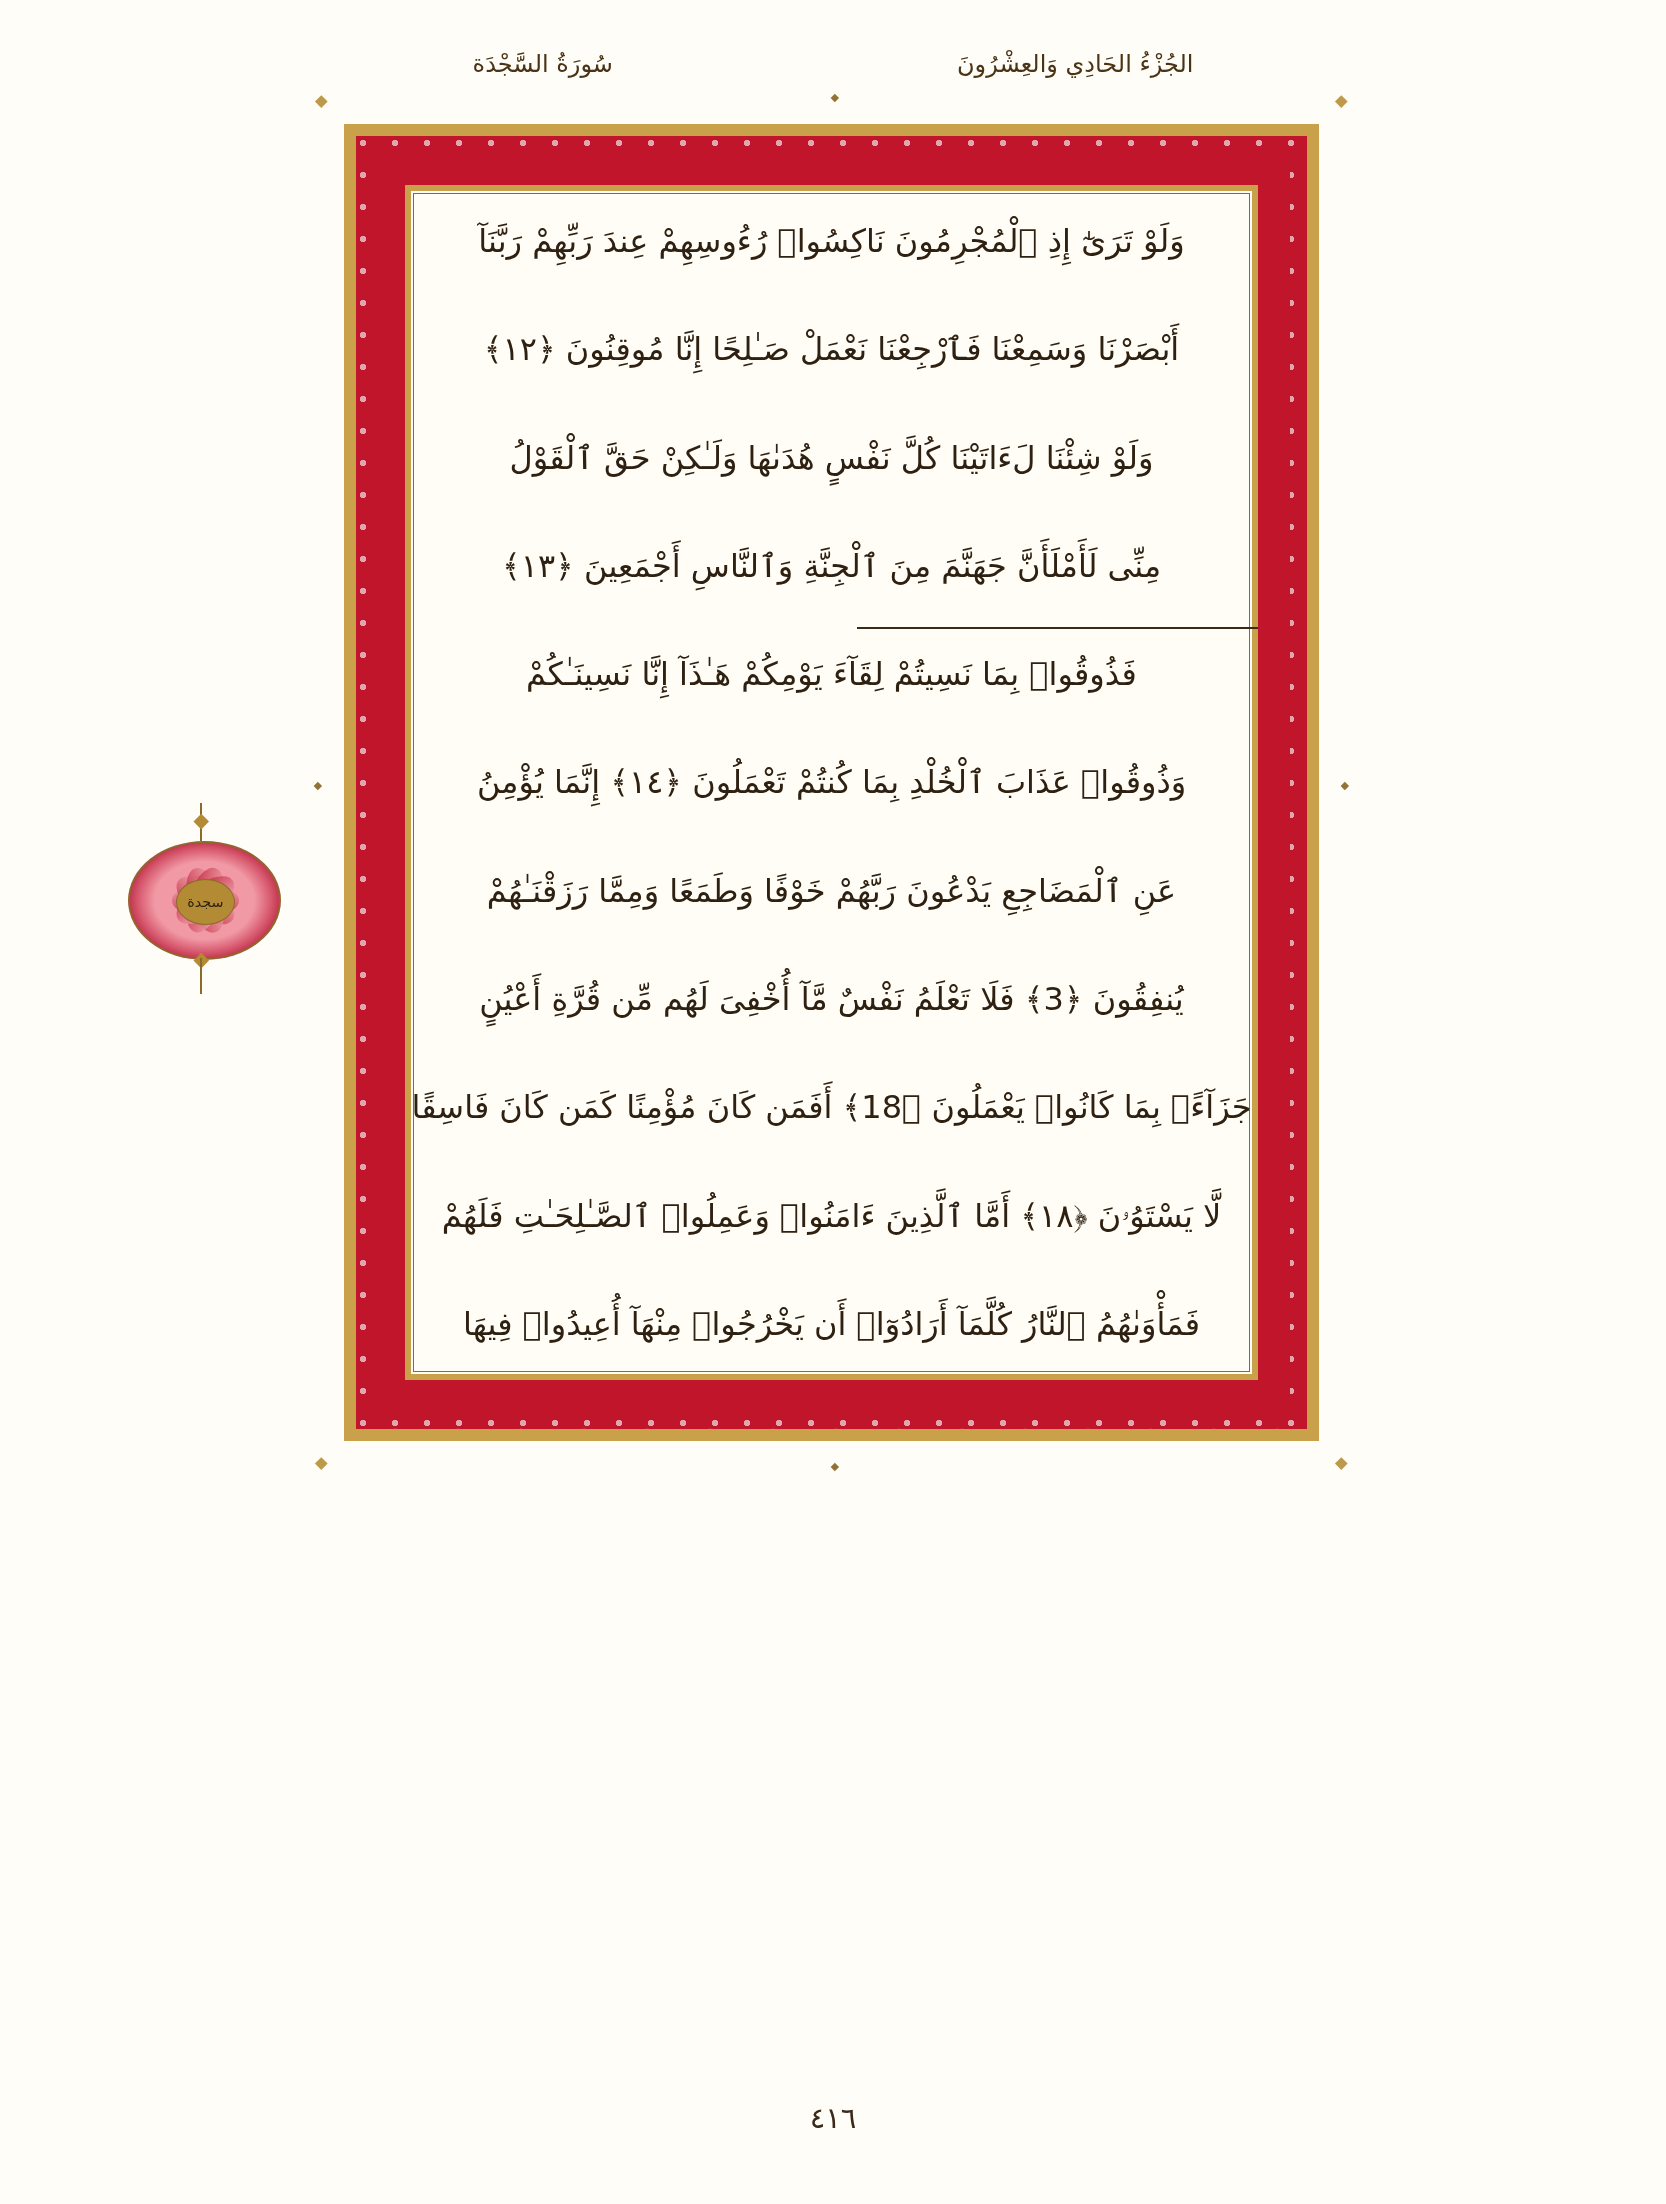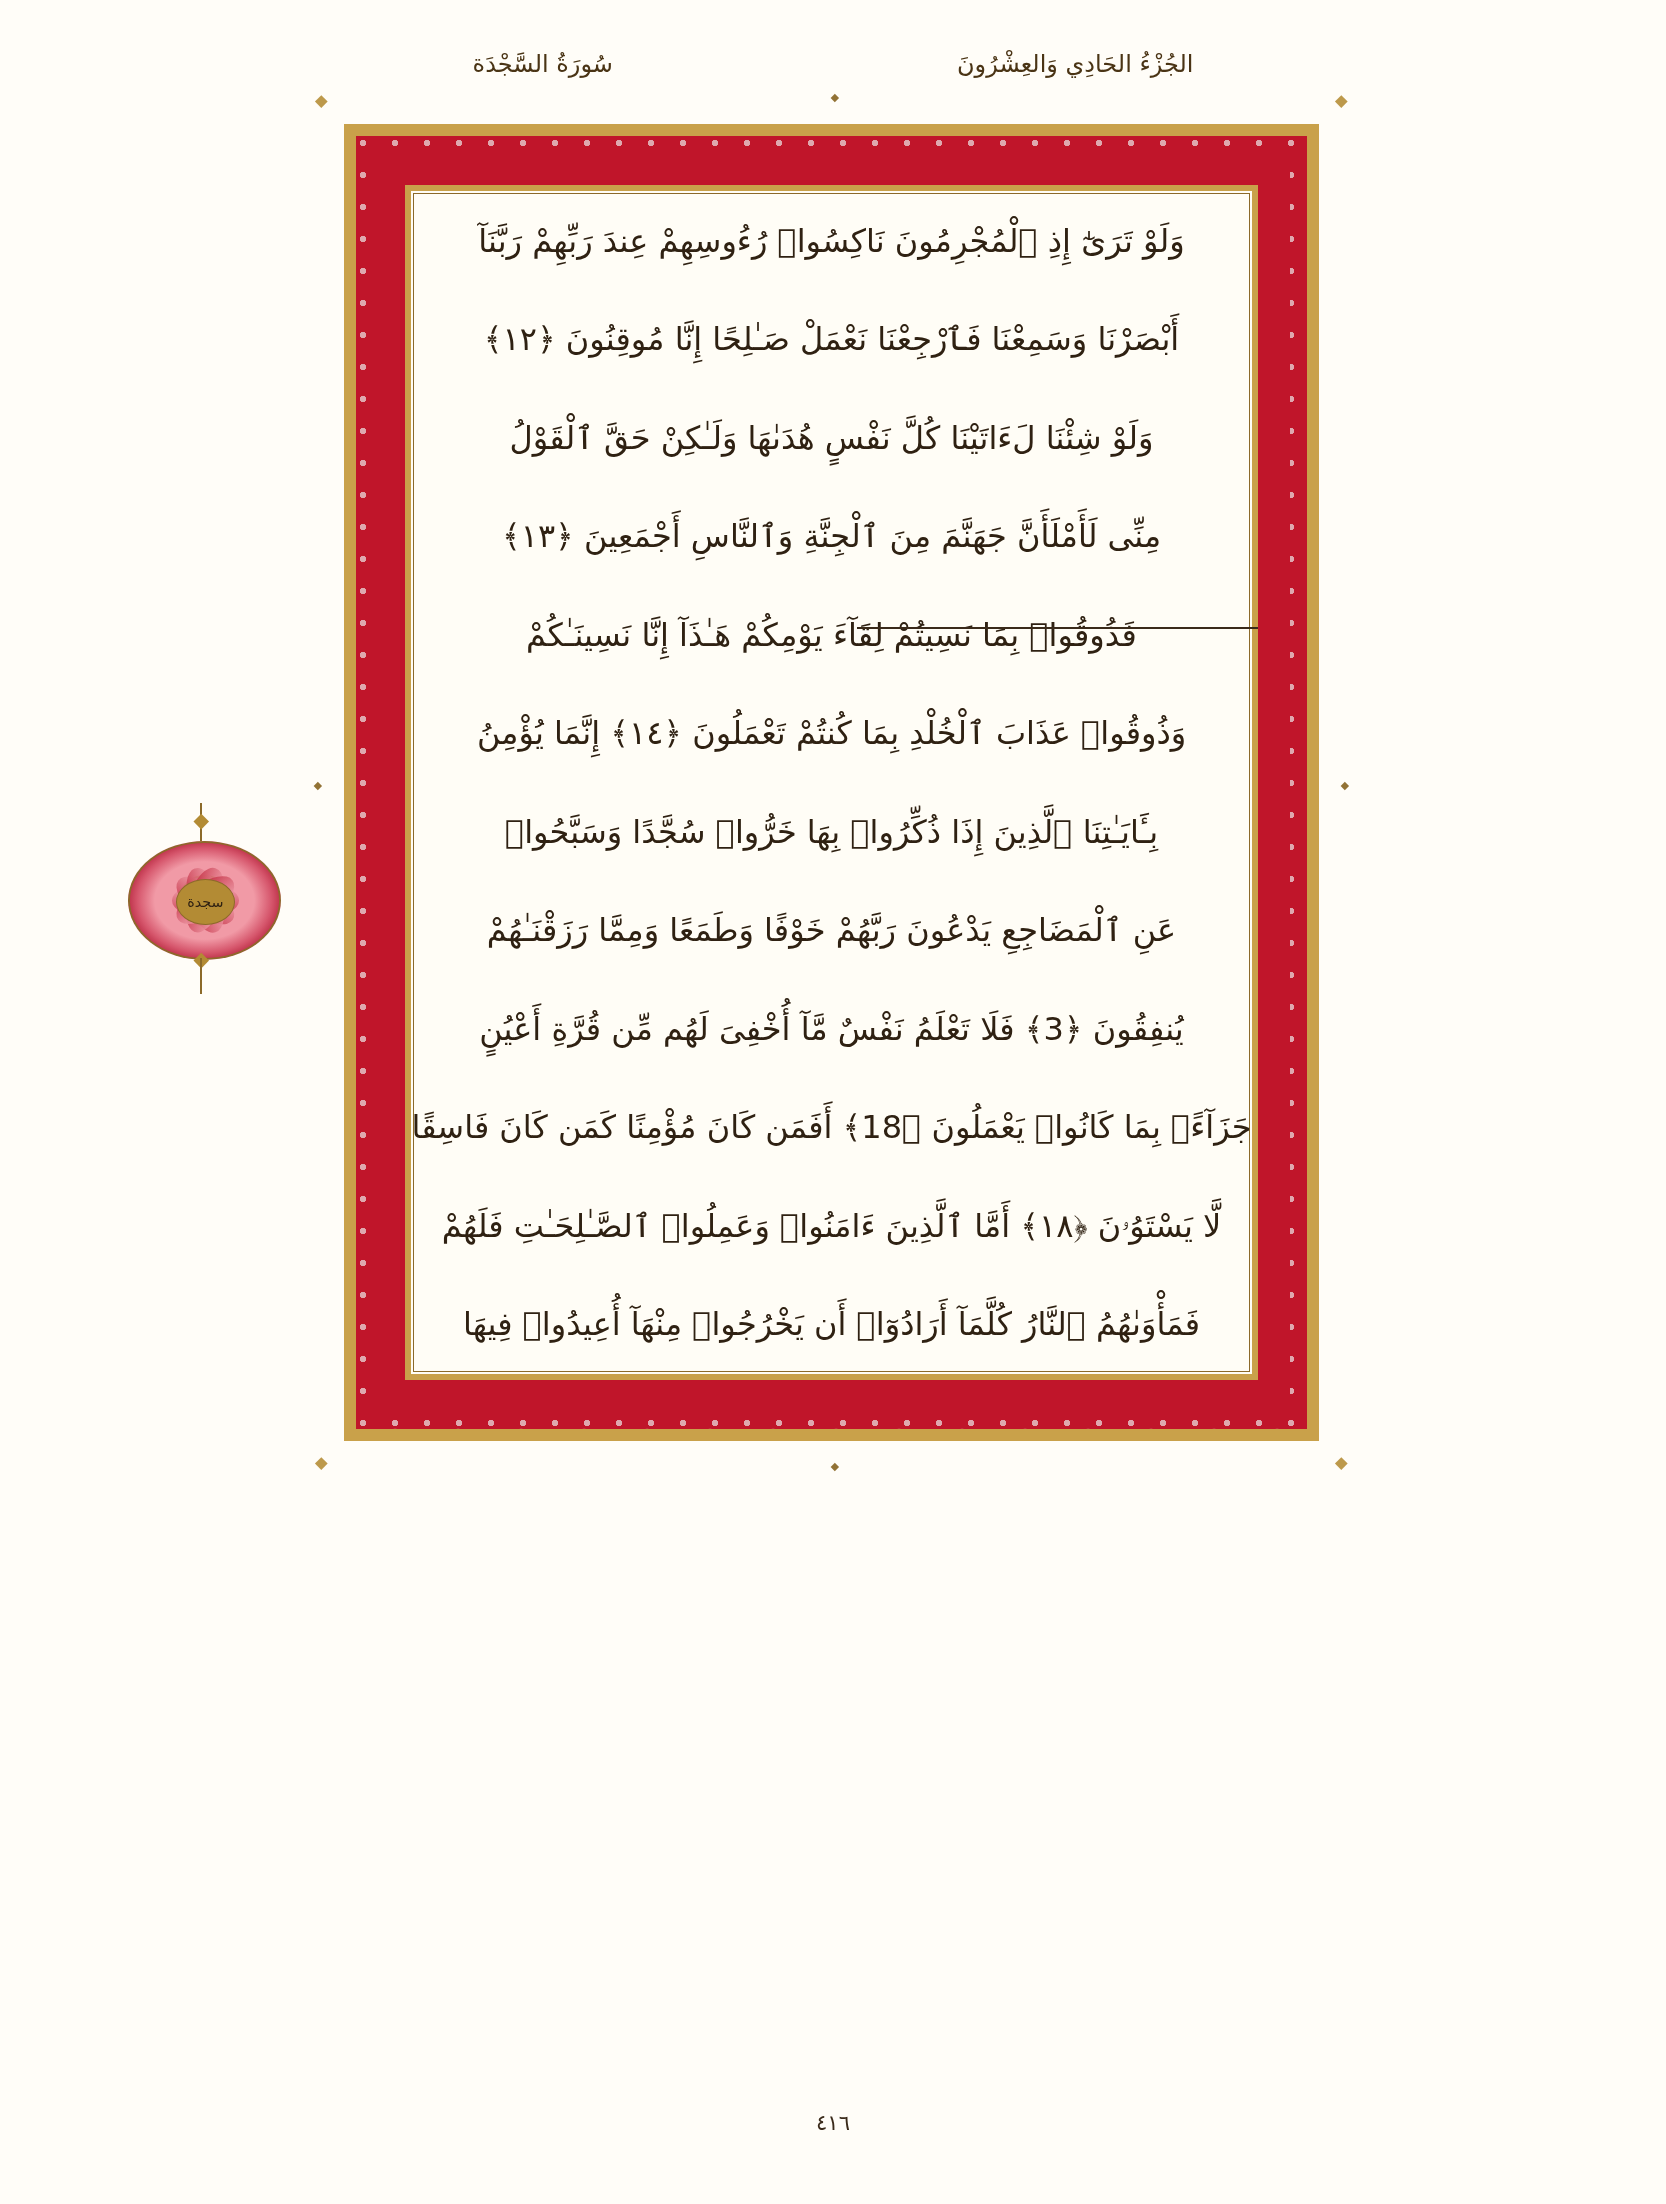"بِـَٔايَـٰتِنَا ٱلَّذِينَ إِذَا" div.ayah-line { html: <div>بِـَٔايَـٰتِنَا ٱلَّذِينَ إِذَا ذُكِّرُوا۟ بِهَا خَرُّوا۟ سُجَّدًا وَسَبَّحُوا۟</div> -> none }
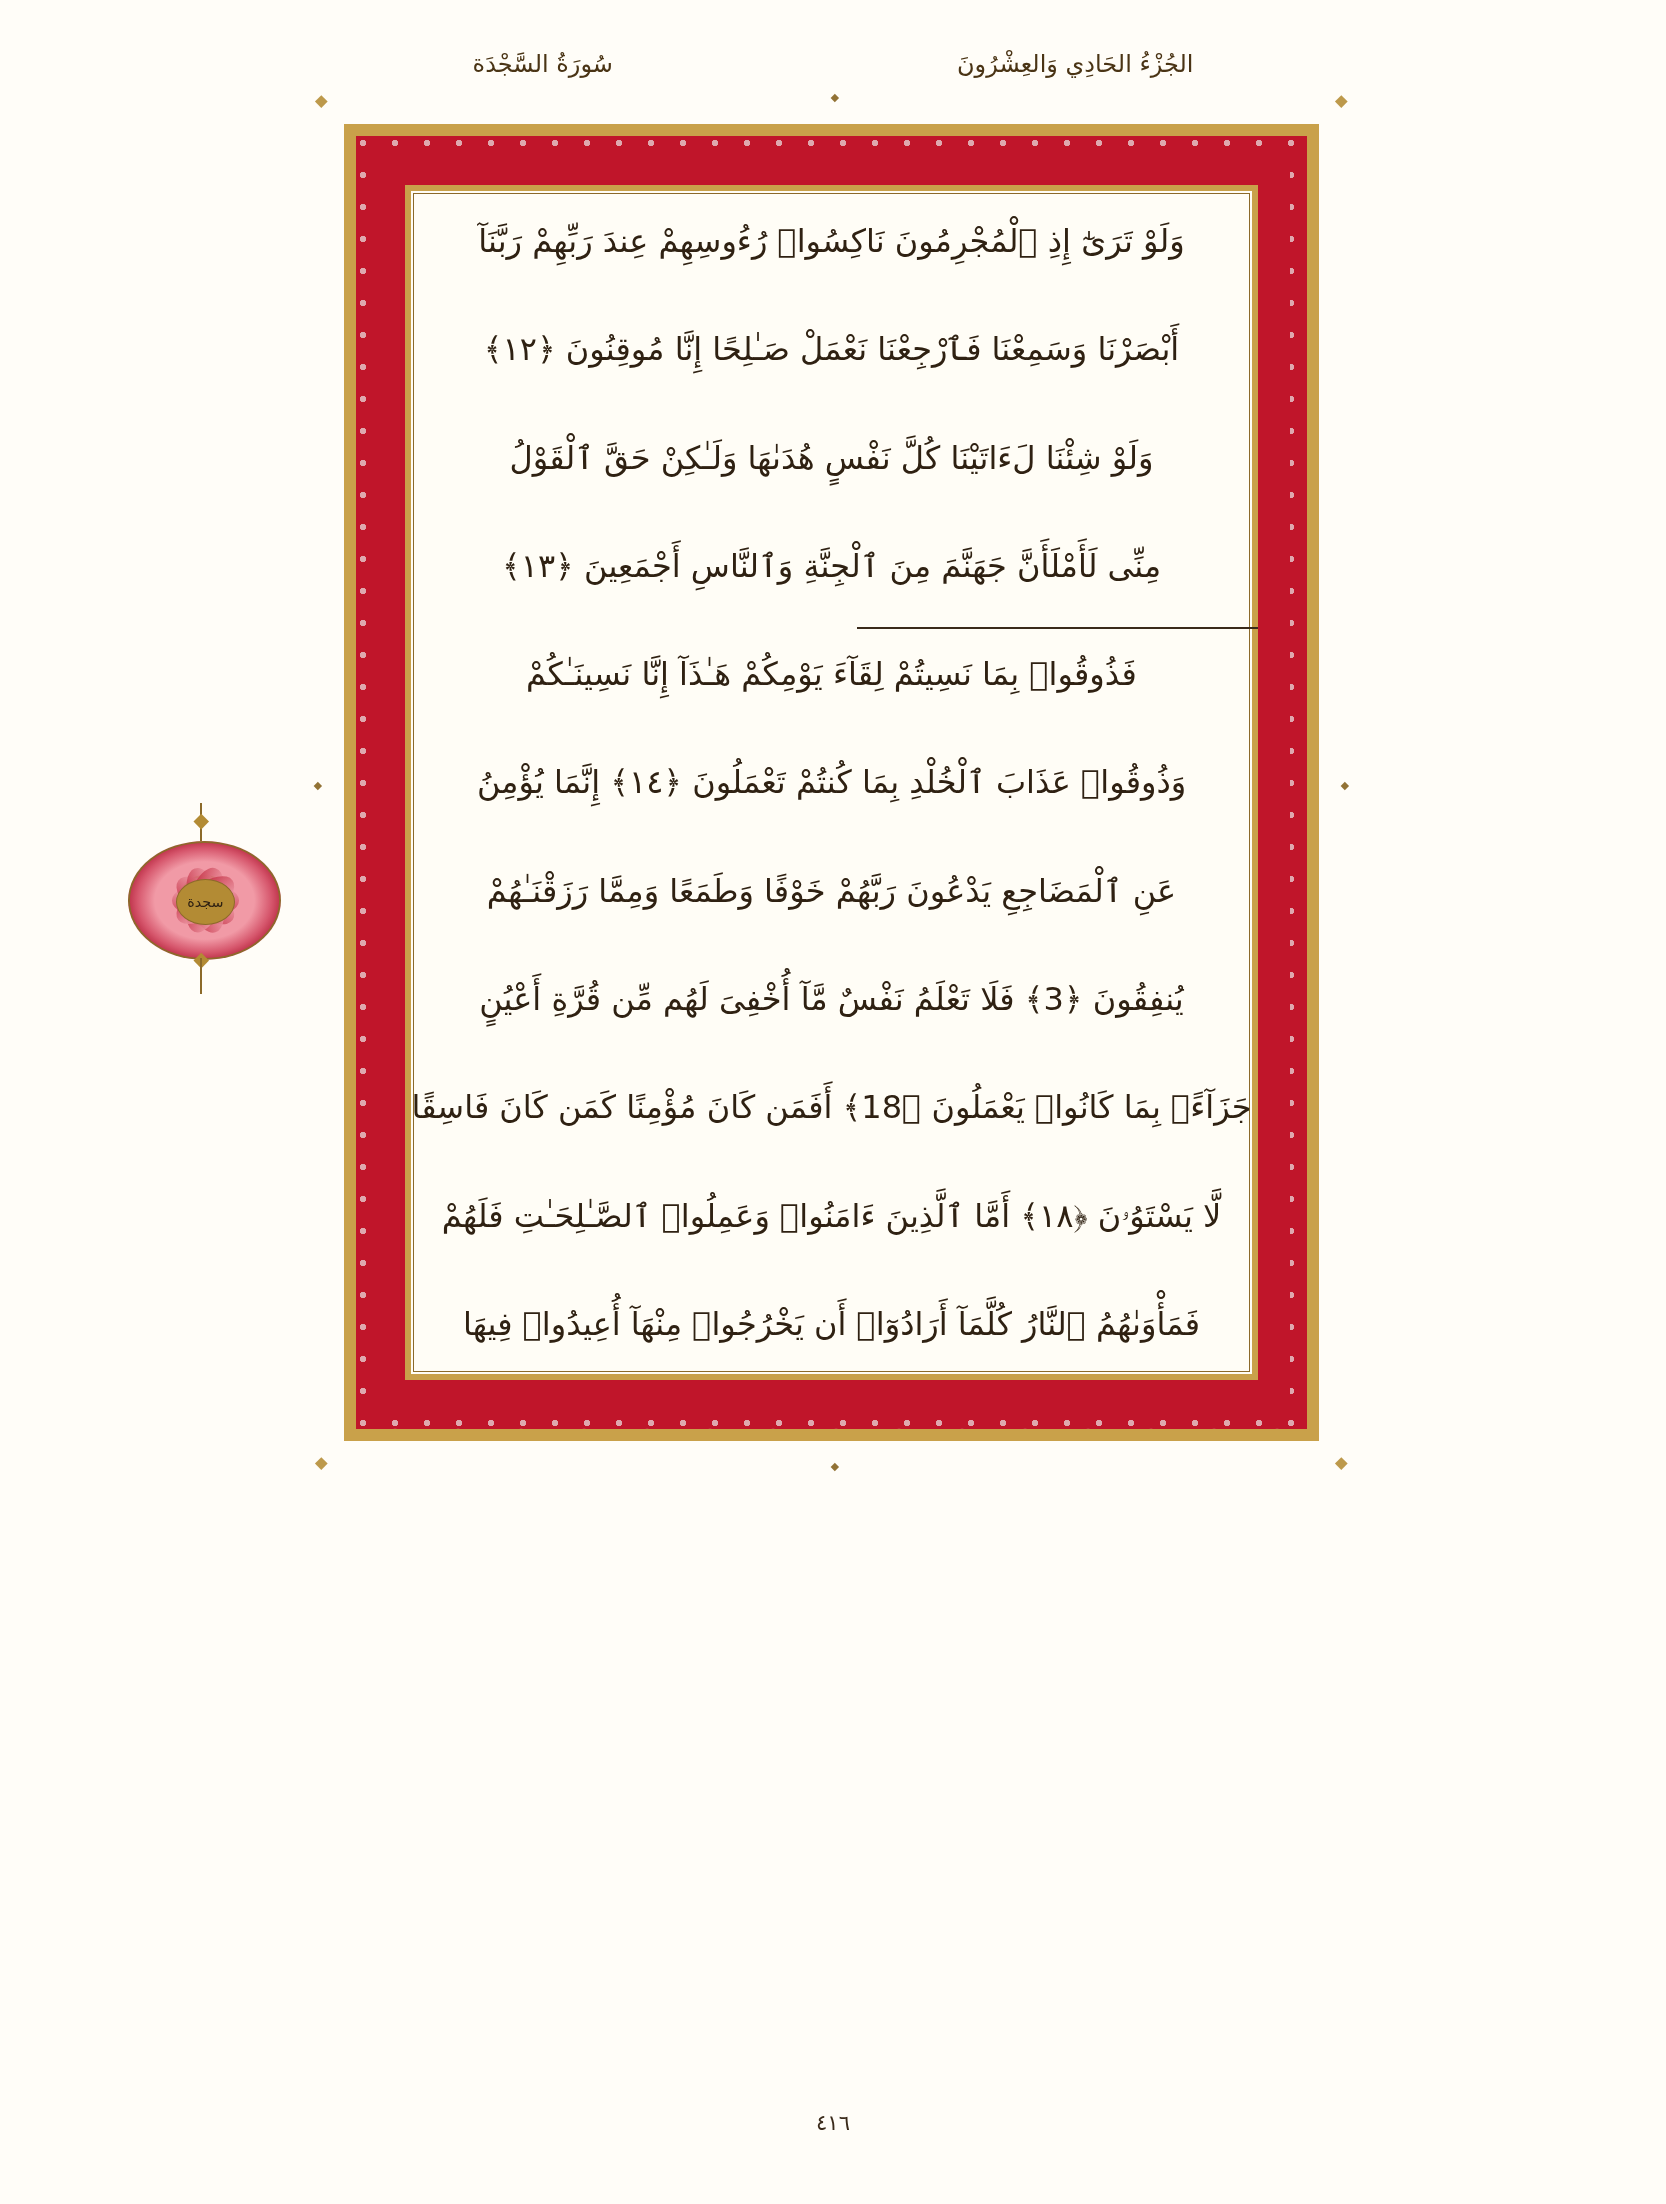"٤١٦" .page-number { font-size: 21px -> 29px }
